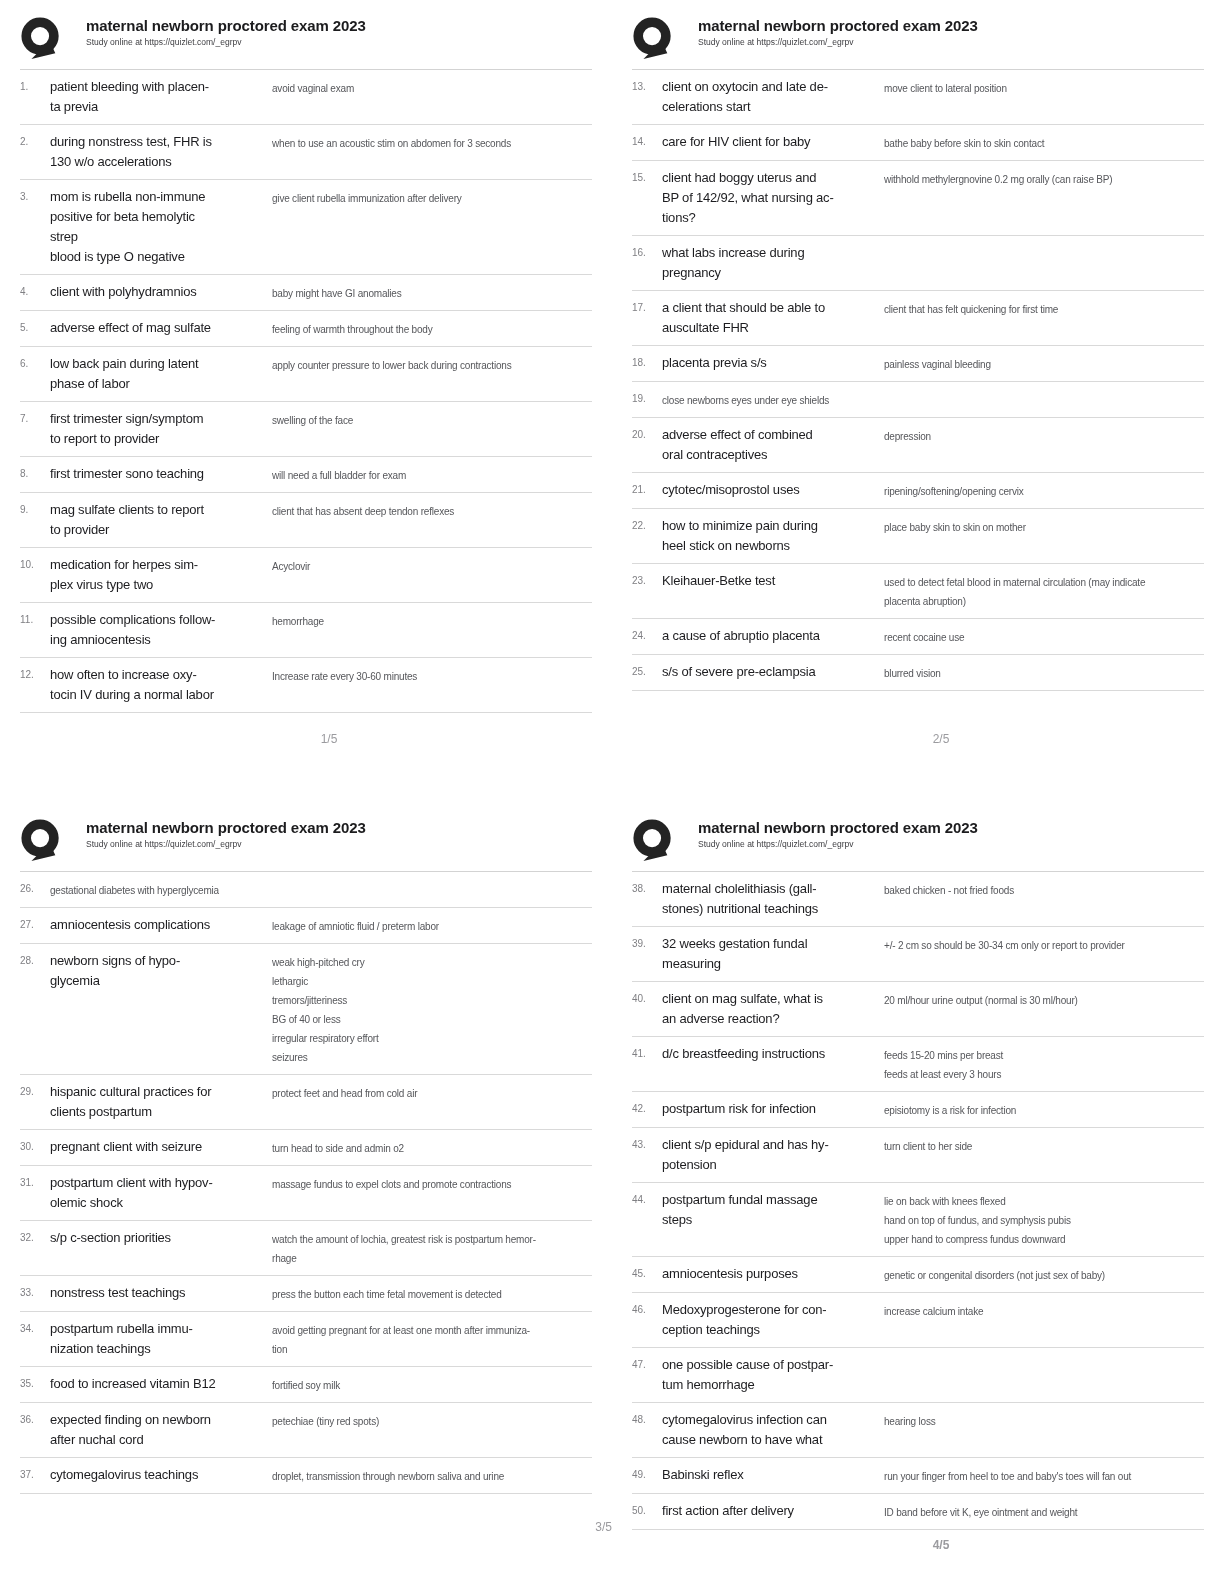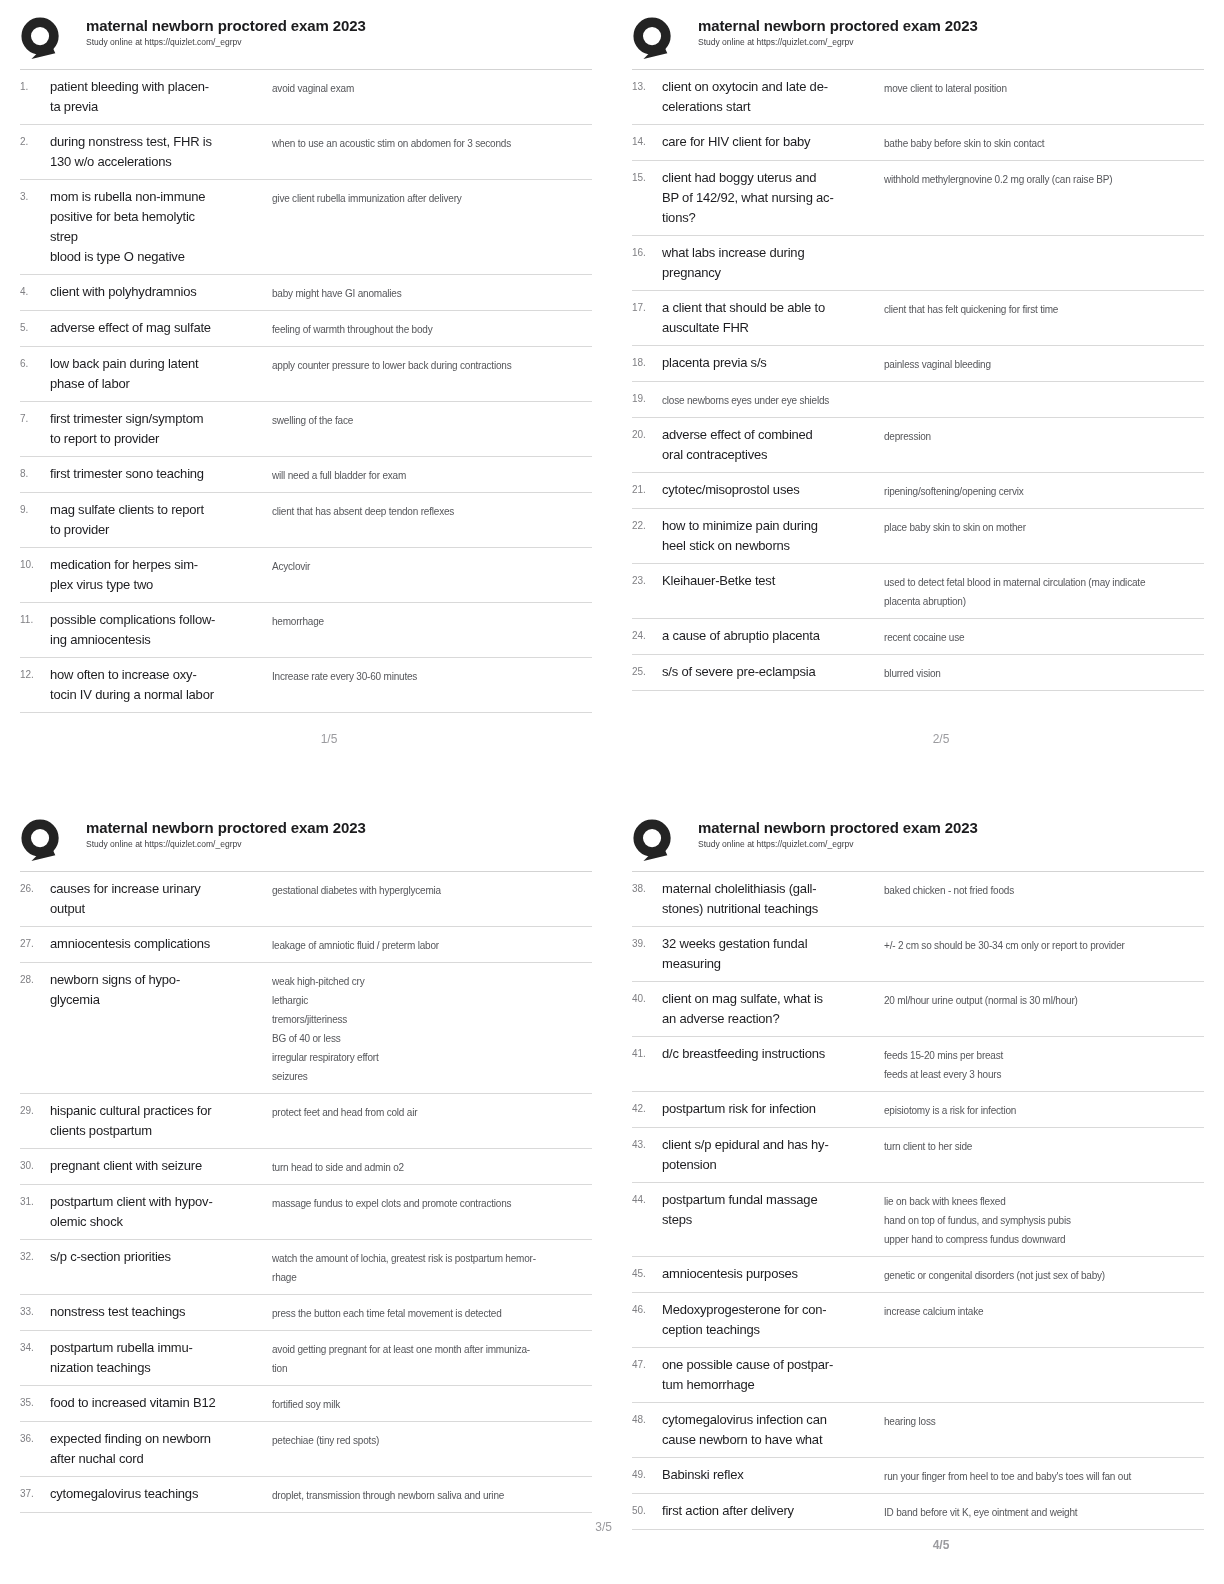"causes for increase urinary" div.term { html: <div>causes for increase urinary output</div> -> none }
